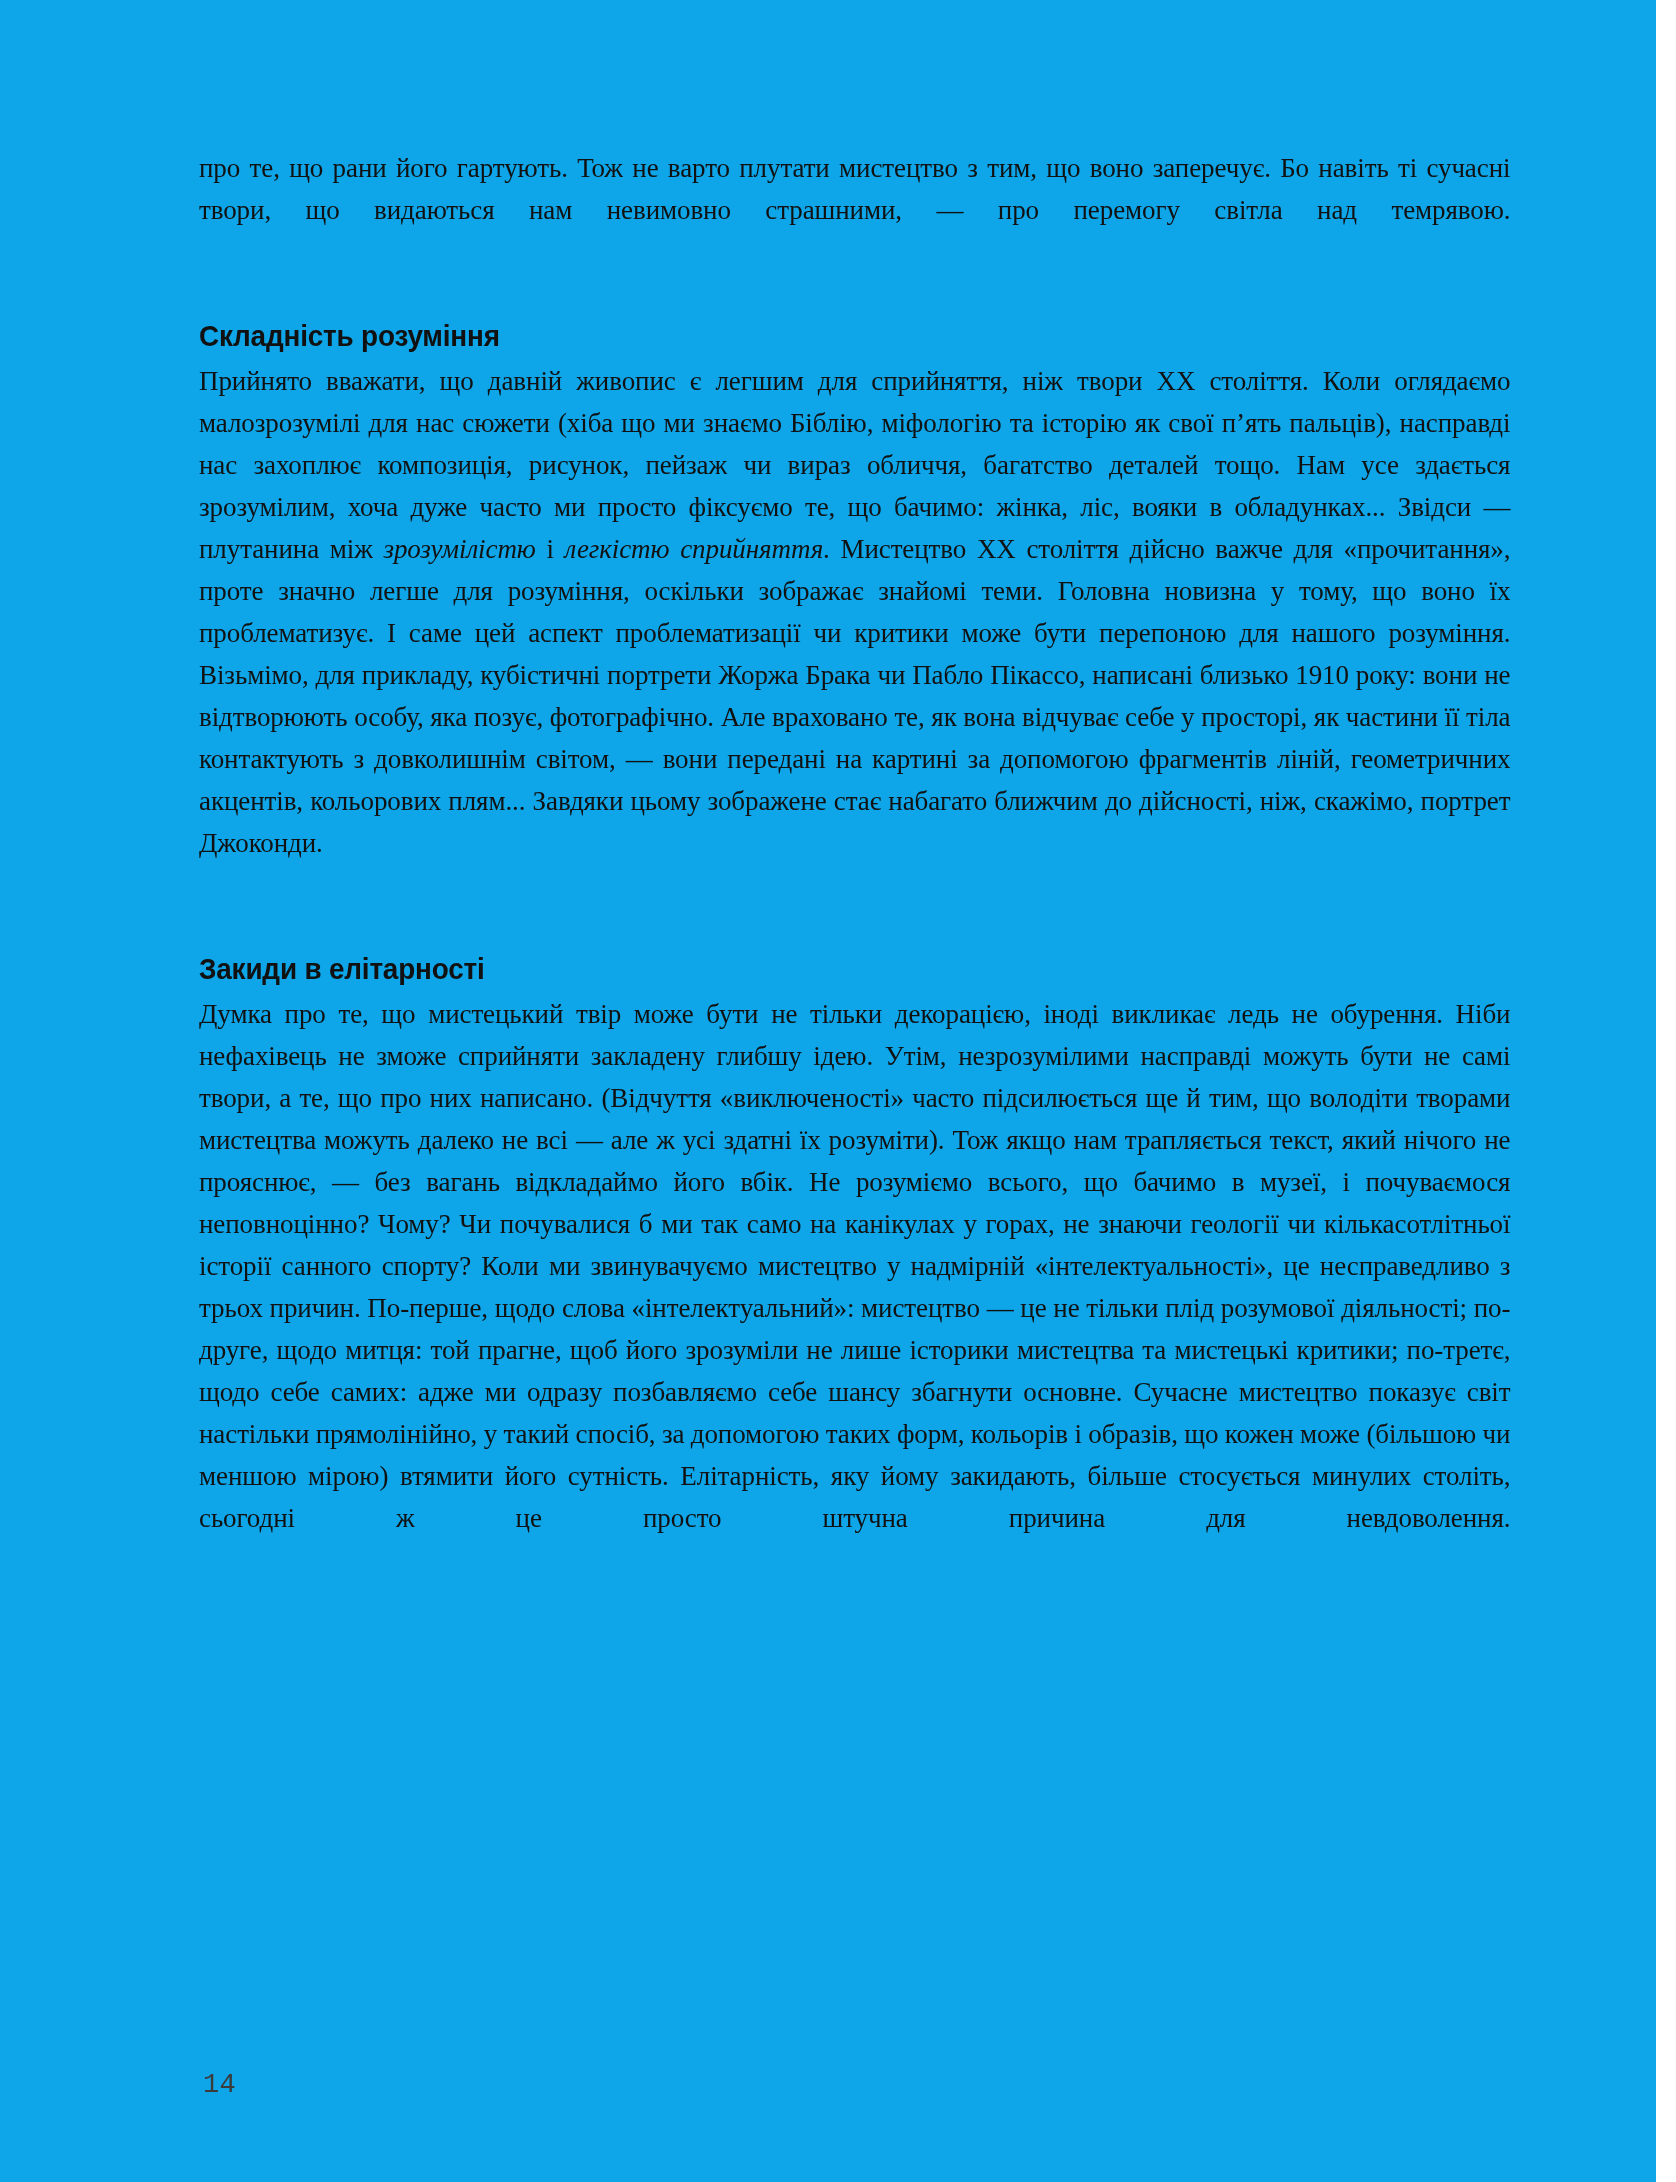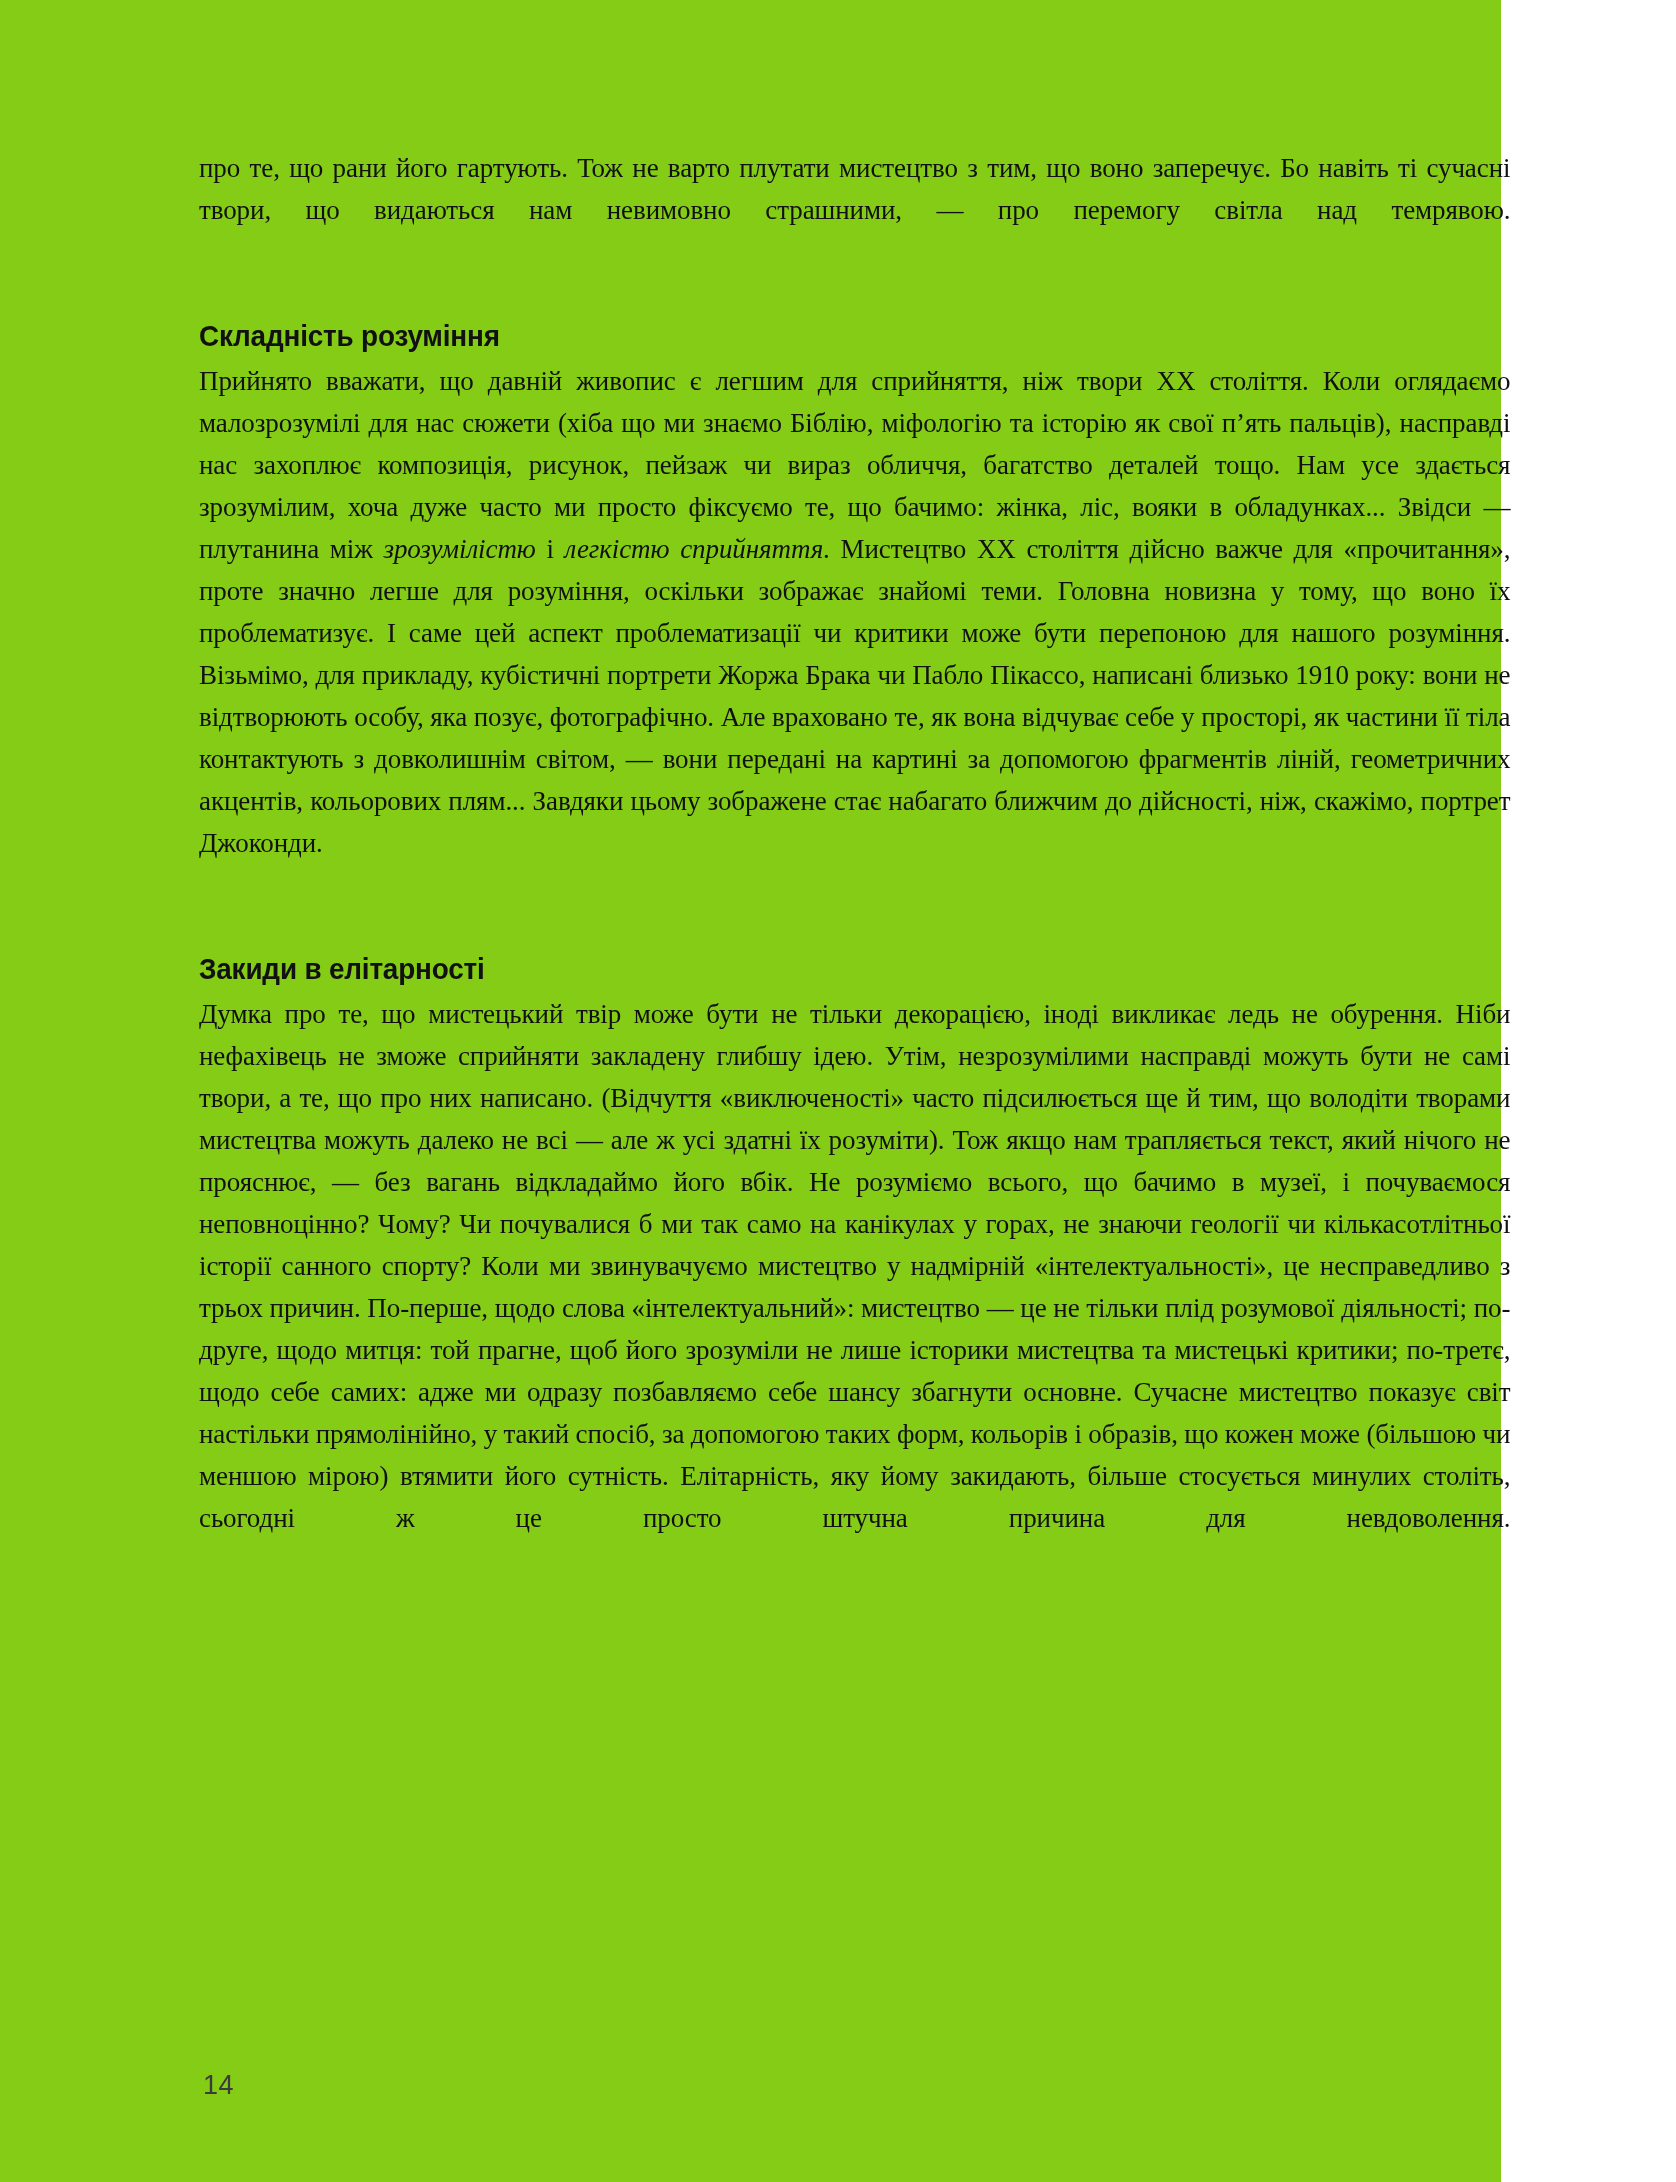"про те, що рани його" .page { background: #84cc16 -> #0ea5e9; width: 1501px -> 1656px }
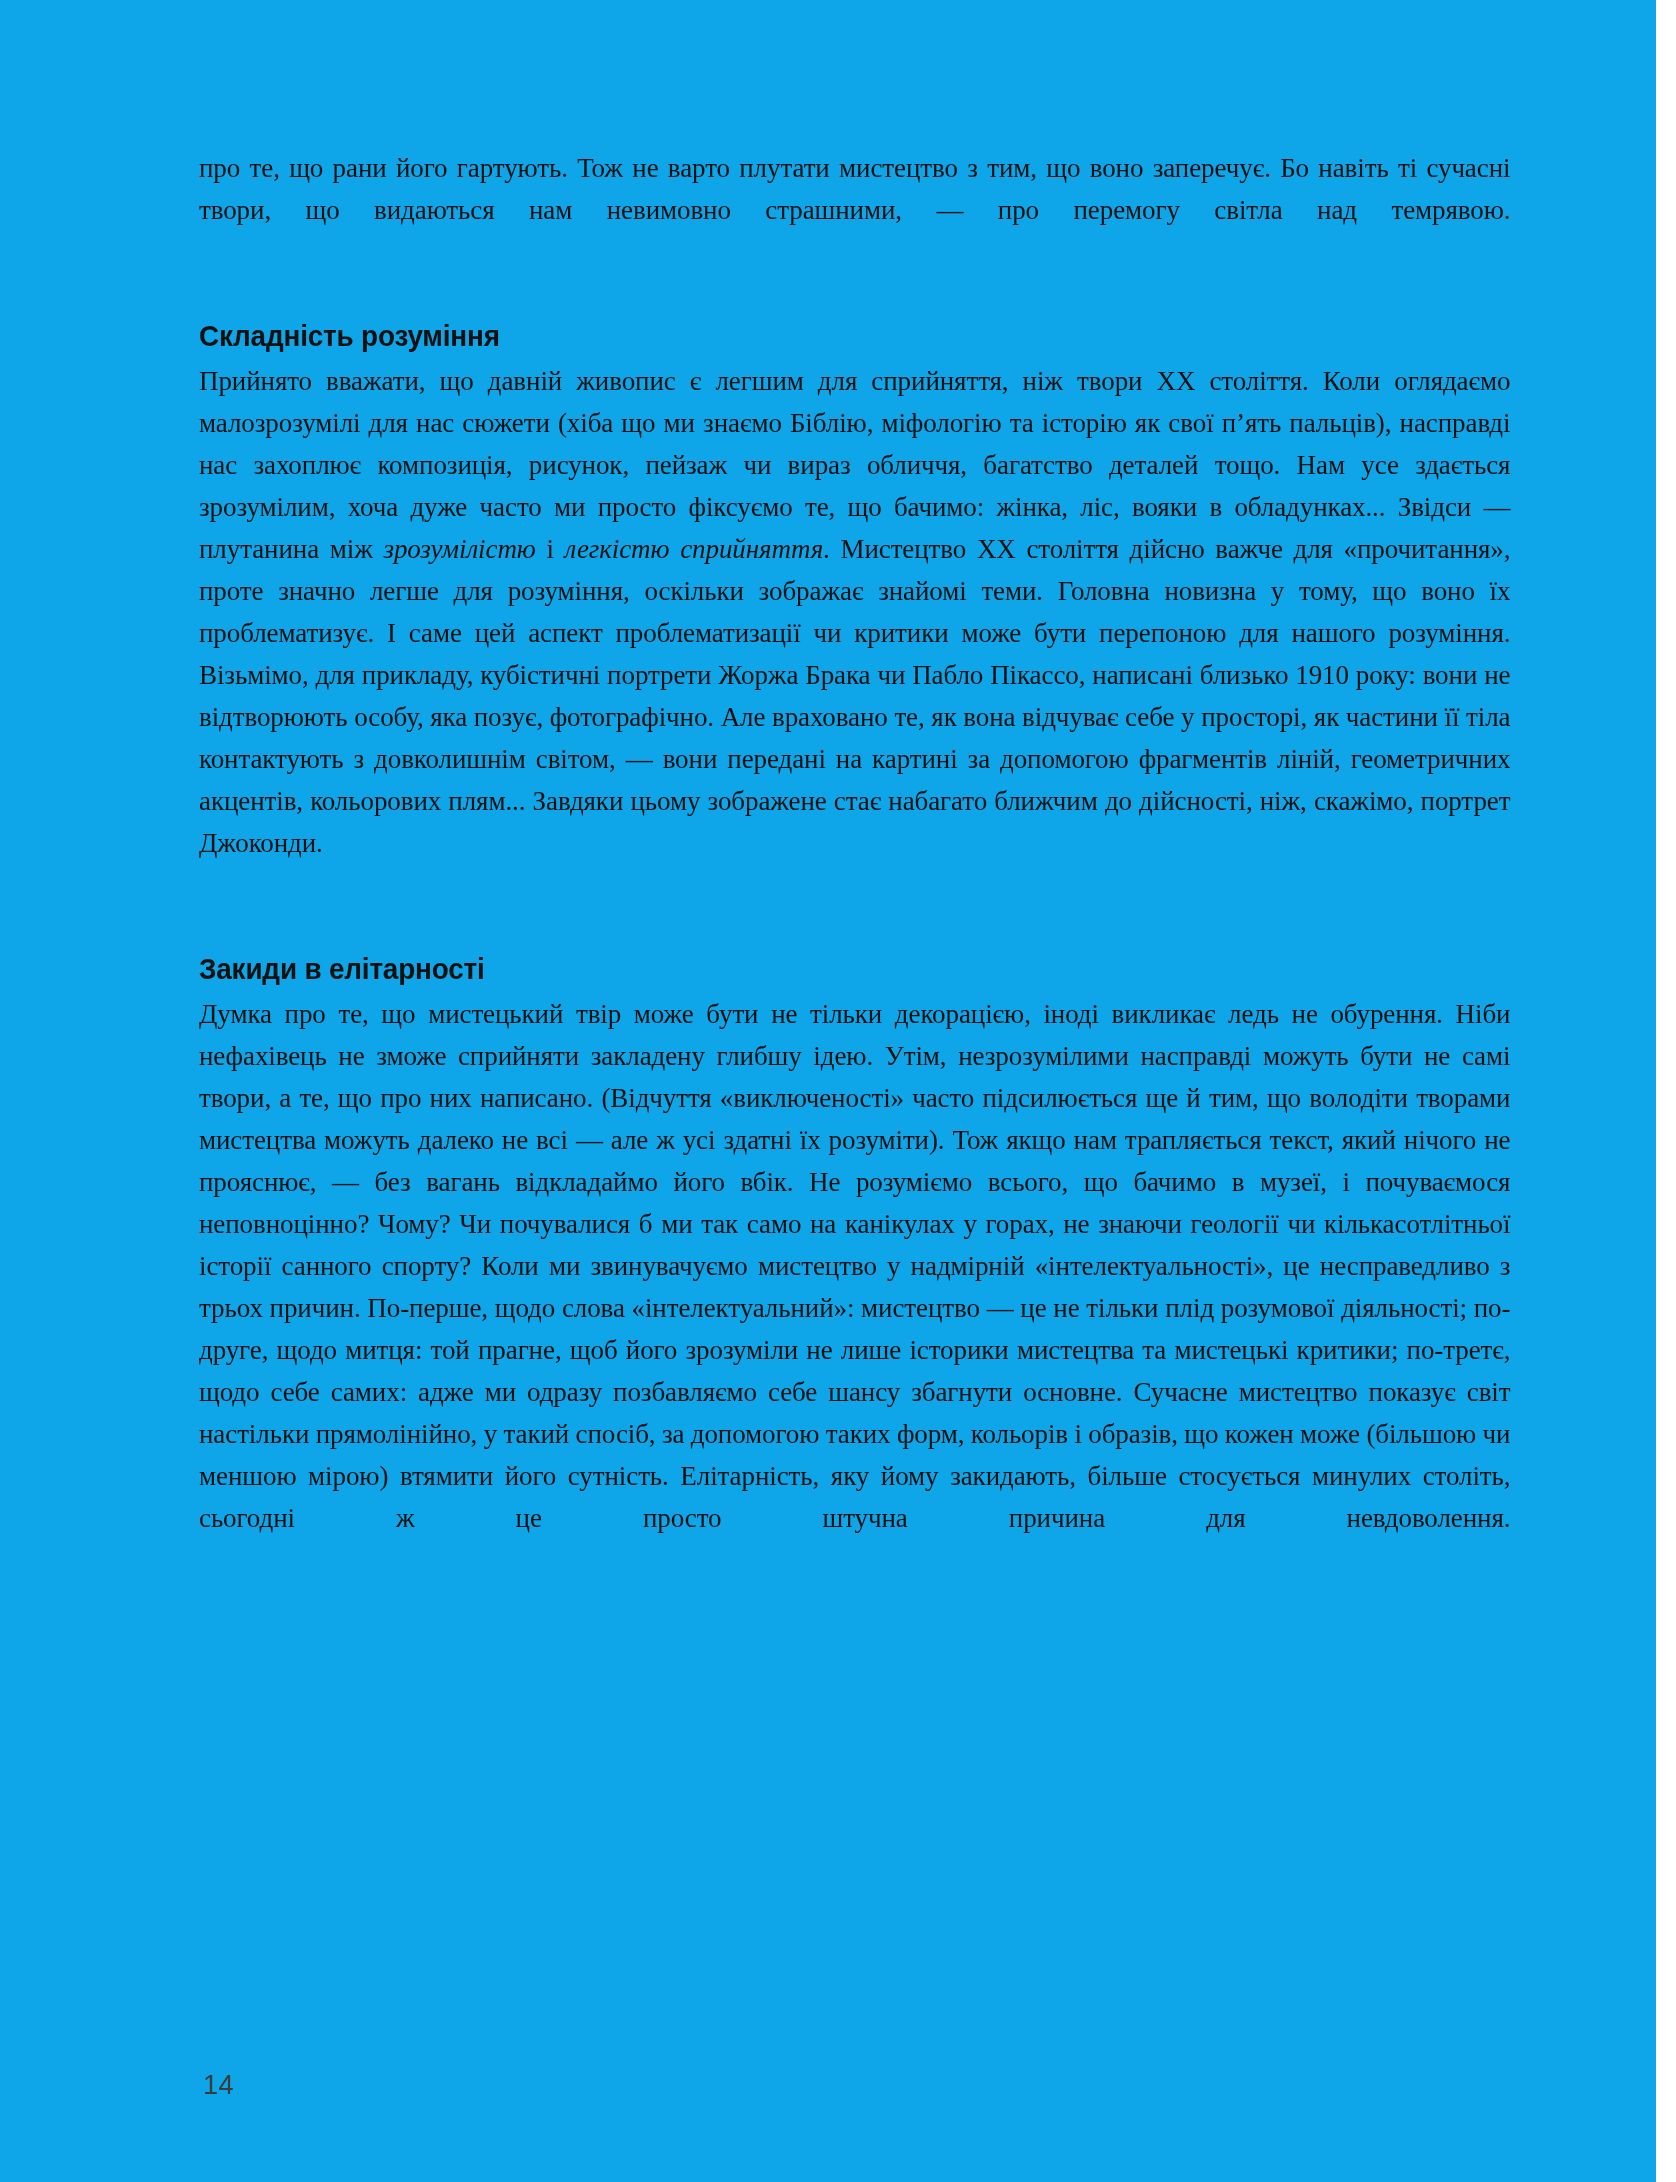"14" .page-number { font-family: Liberation Sans, sans-serif -> Liberation Mono, monospace }
